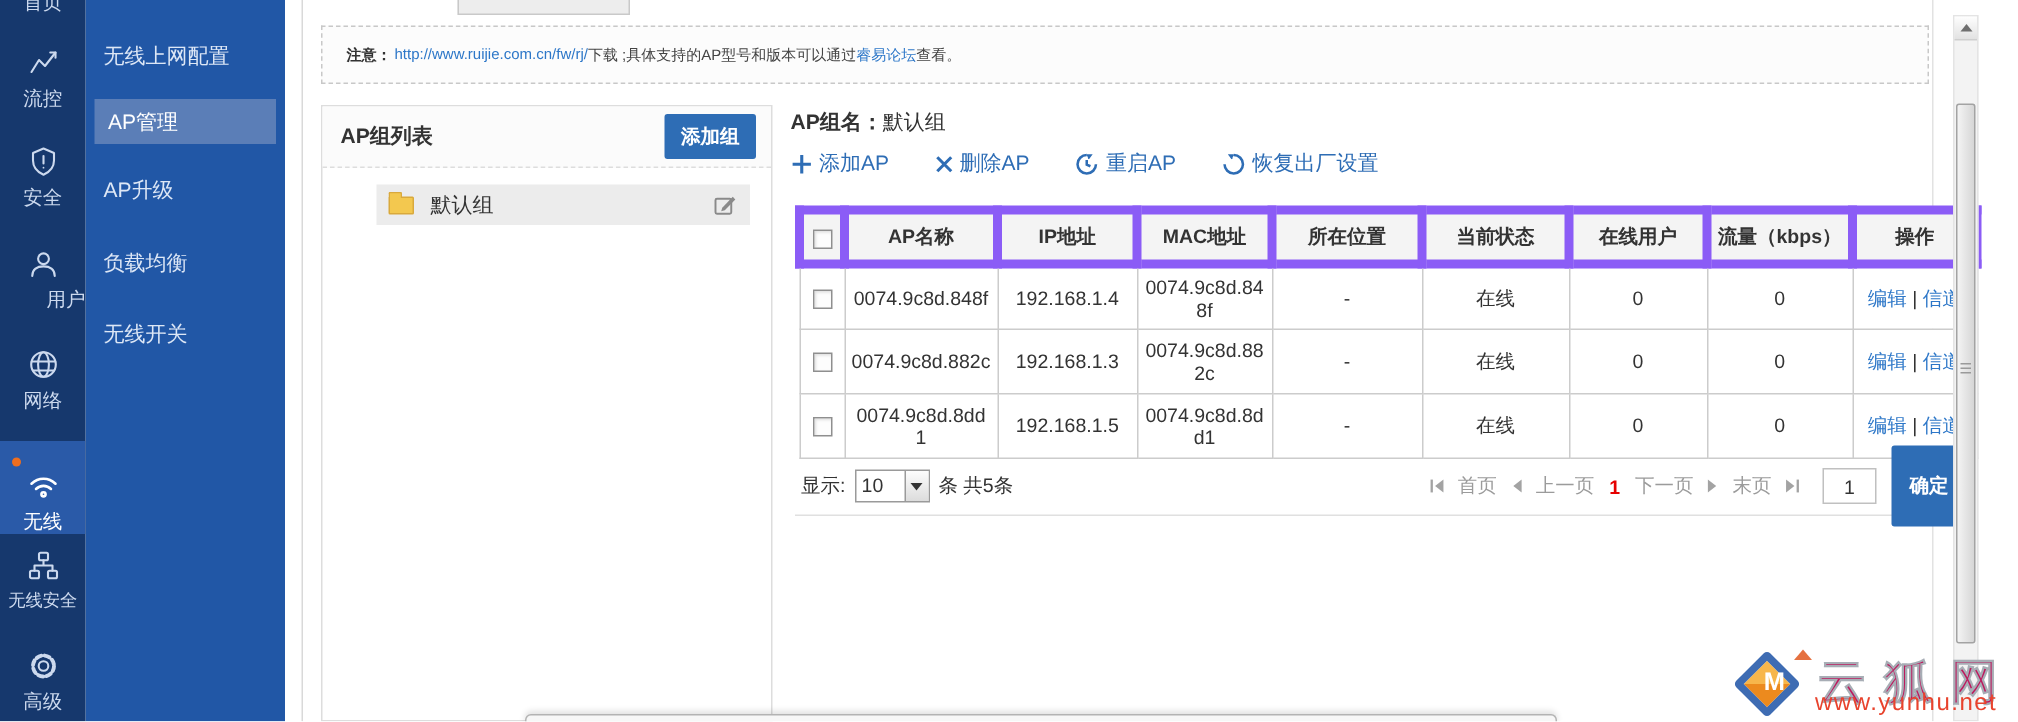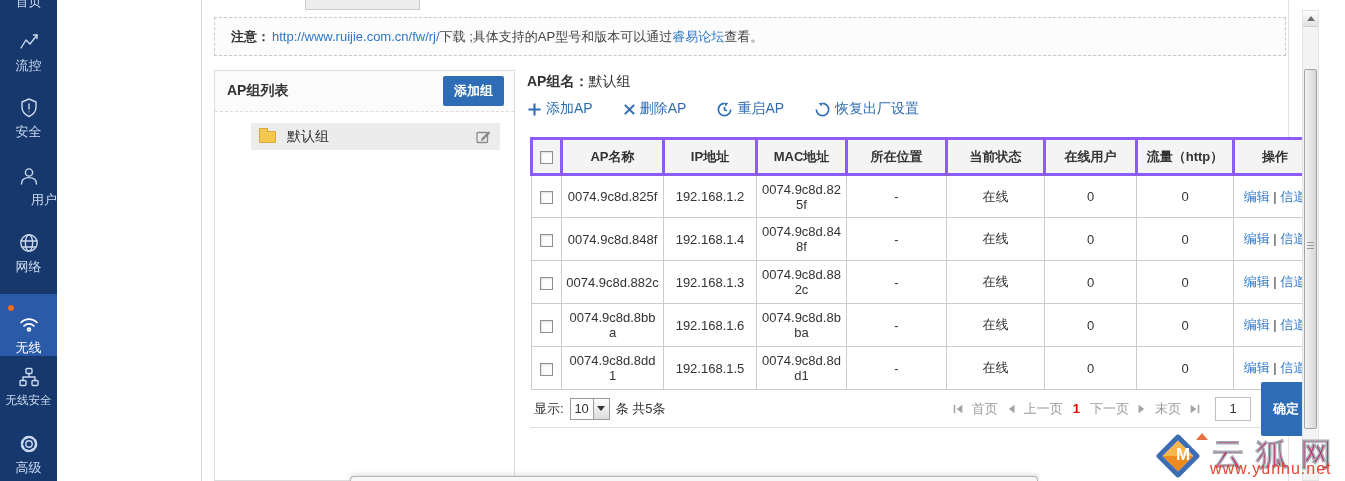"无线上网配置" nav.submenu { html: none -> <nav> <div> <div><span>无线上网配置</span></div> <div><span>AP管理</span></div> <div><span>AP升级</span></div> <div><span>负载均衡</span></div> <div><span>无线开关</span></div> </div> </nav> }
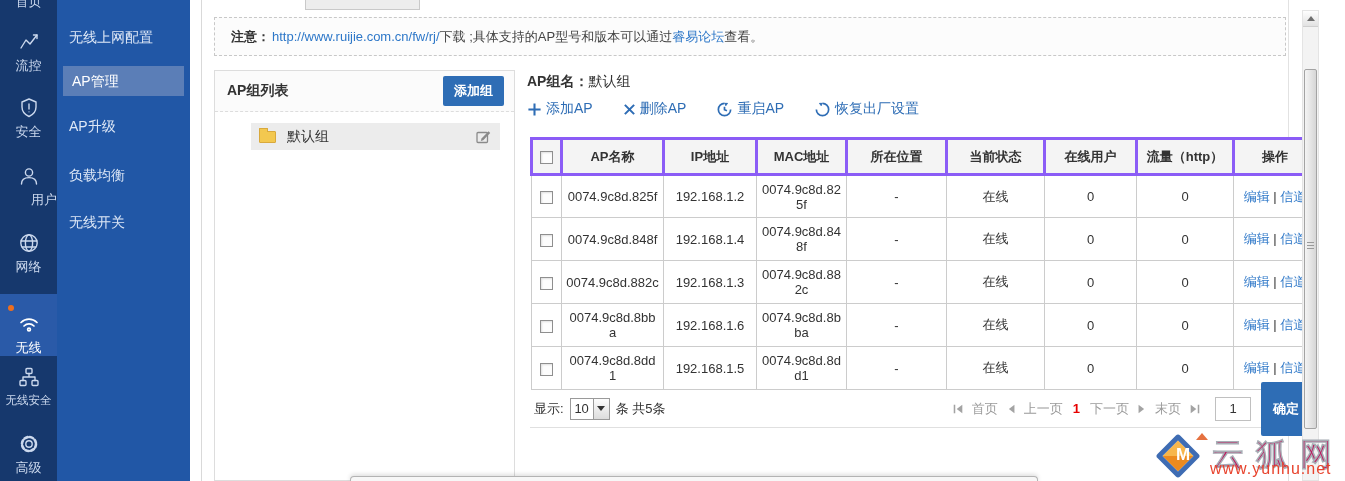"注意：" .notice { font-size: 13px -> 10px }
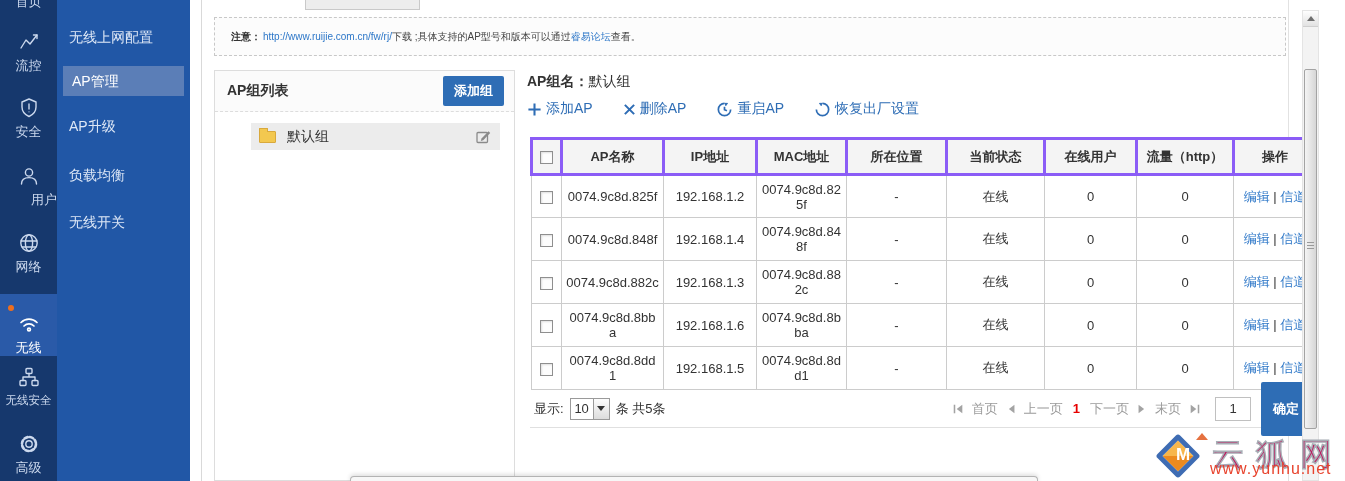"AP名称" .ap-table th { border: 3px solid #8b5cf6 -> 6px solid #8b5cf6 }
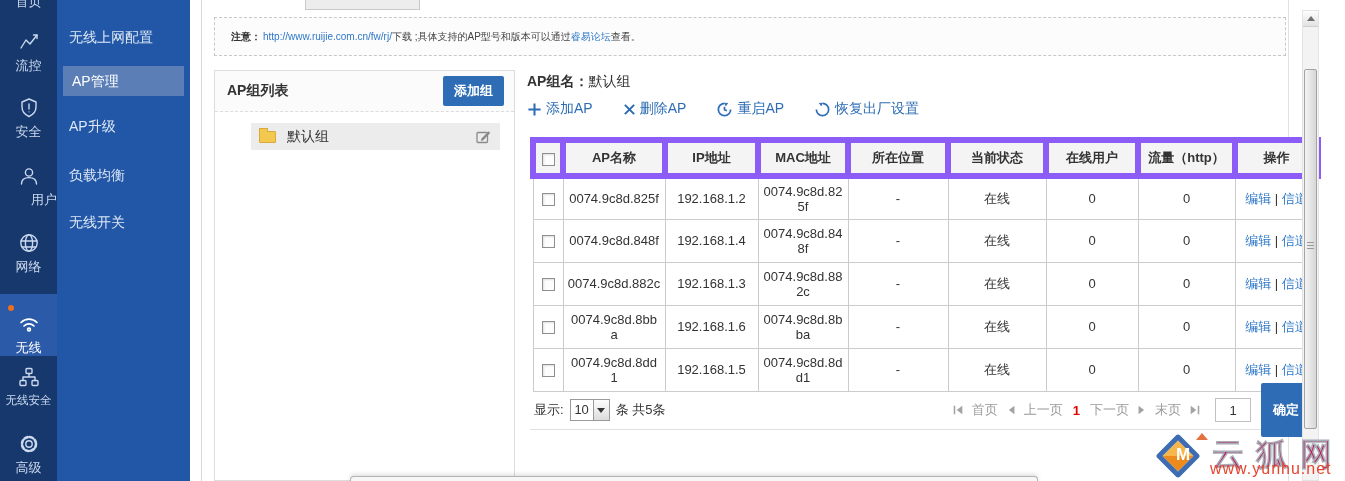"流量（http）" th { text: http -> kbps }
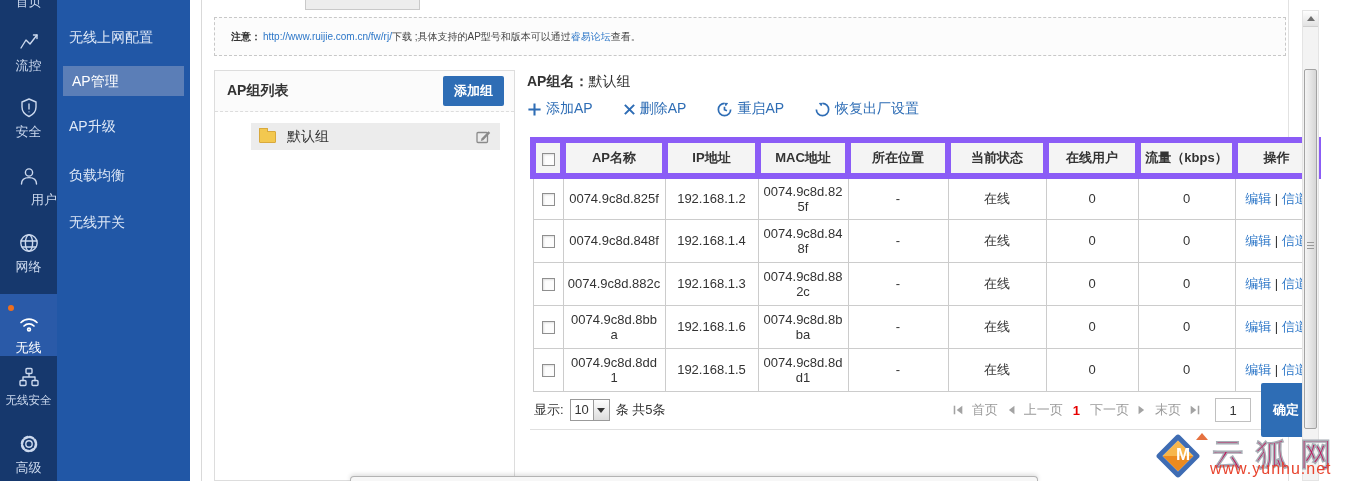"0074.9c8d.825f" tr { html: <tr> <td><span></span></td> <td>0074.9c8d.825f</td> <td>192.168.1.2</td> <td>0074.9c8d.825f</td> <td>-</td> <td>在线</td> <td>0</td> <td>0</td> <td><a>编辑</a> <span>|</span> <a>信道</a></td> </tr> -> none }
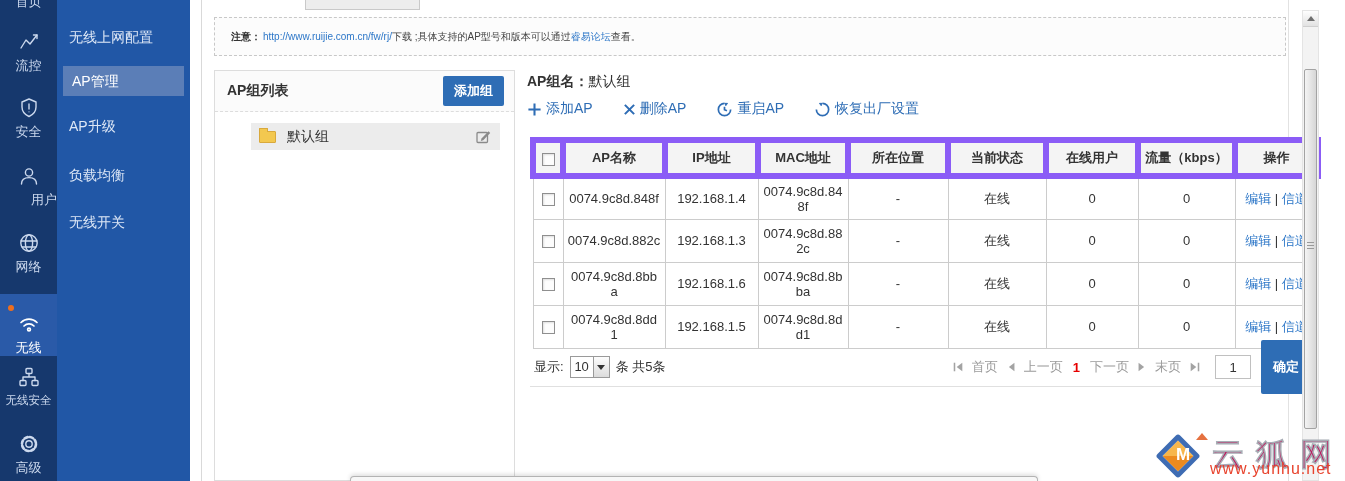"0074.9c8d.8bba" tr { html: <tr> <td><span></span></td> <td>0074.9c8d.8bba</td> <td>192.168.1.6</td> <td>0074.9c8d.8bba</td> <td>-</td> <td>在线</td> <td>0</td> <td>0</td> <td><a>编辑</a> <span>|</span> <a>信道</a></td> </tr> -> none }
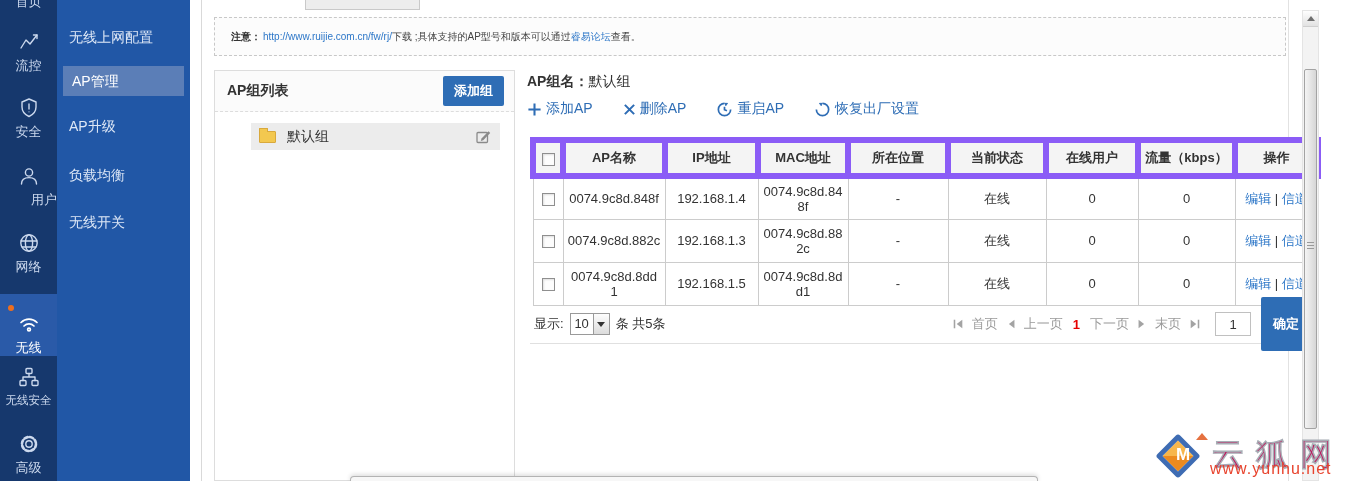"10" .select-box { gap: none -> 10px }
